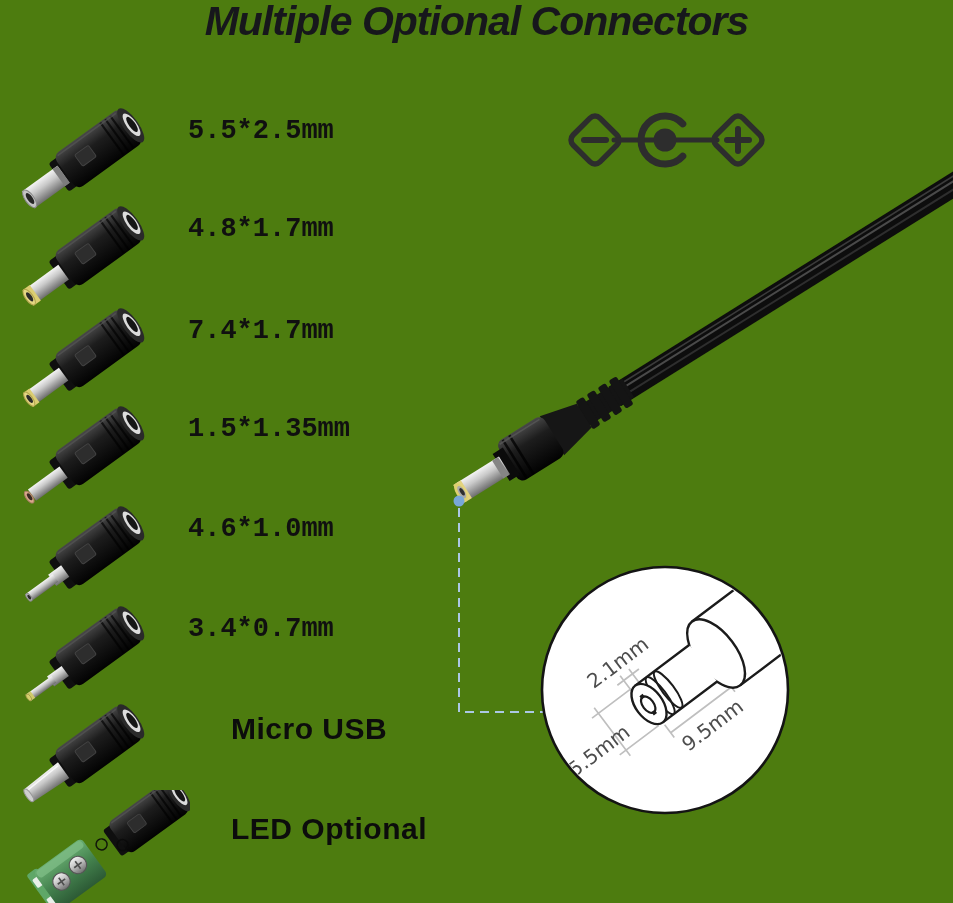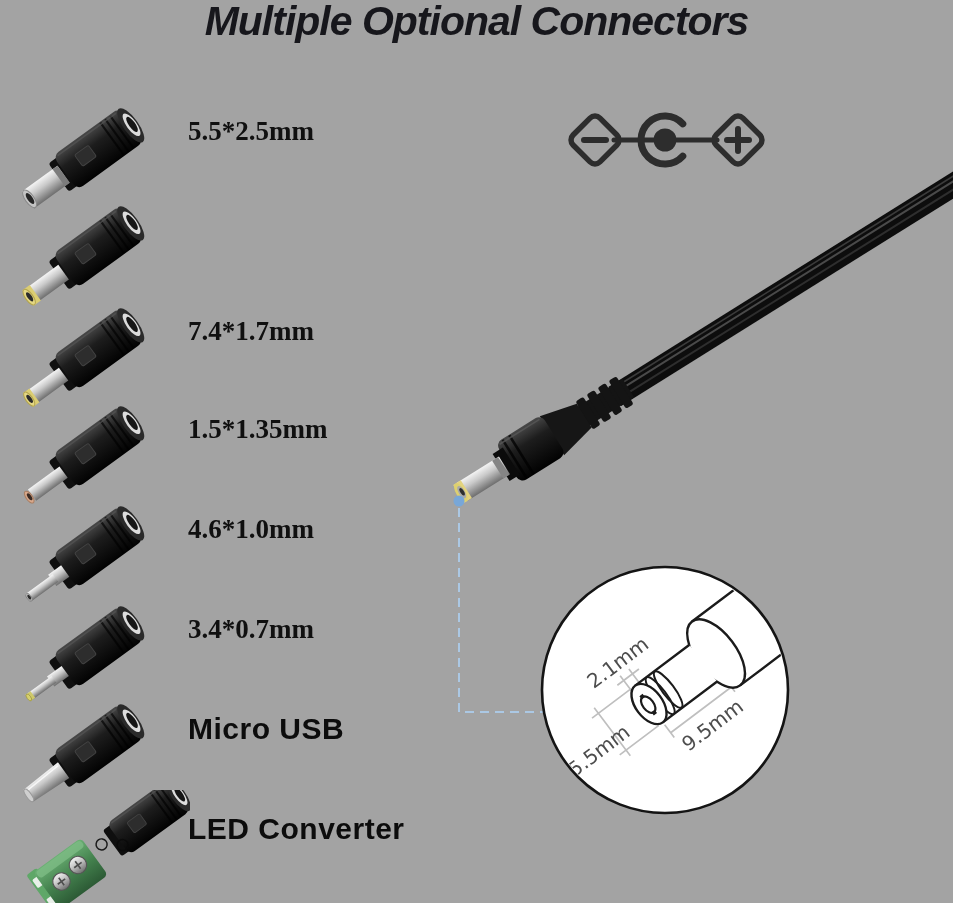"Multiple Optional Connectors" .stage { background: #a3a3a3 -> #4d7c0f }
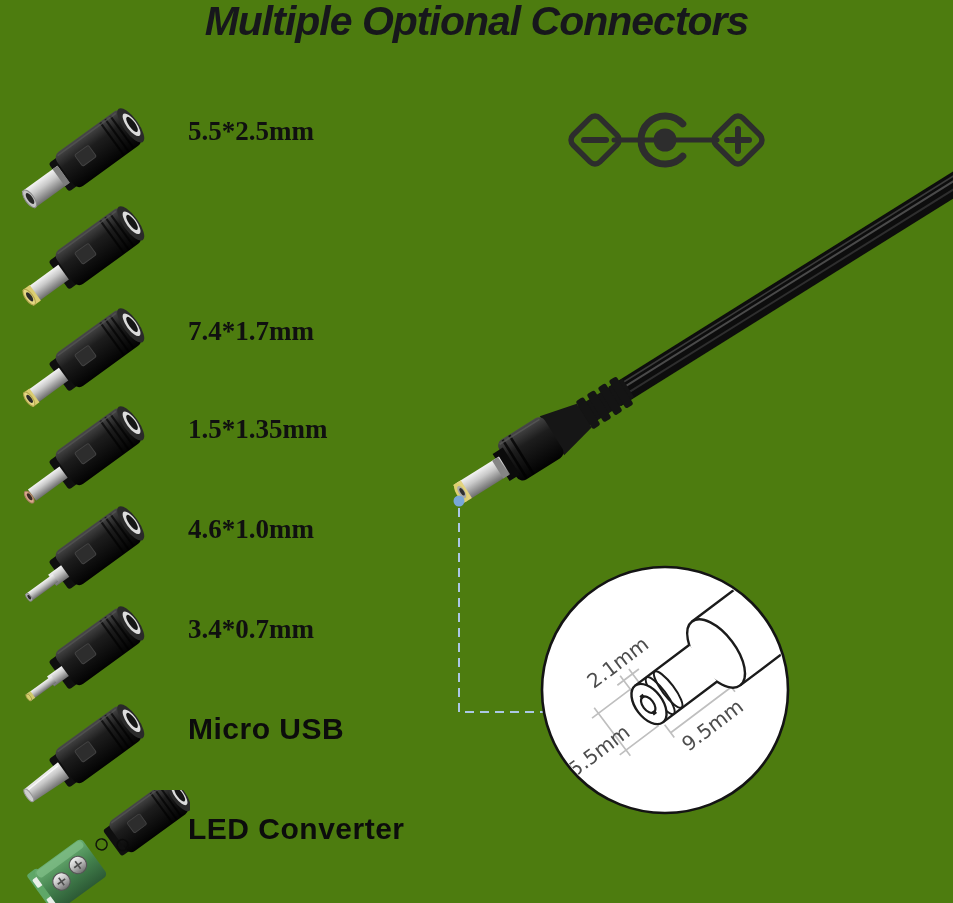"5.5*2.5mm" .lbl { font-family: Liberation Serif, serif -> Liberation Mono, monospace }
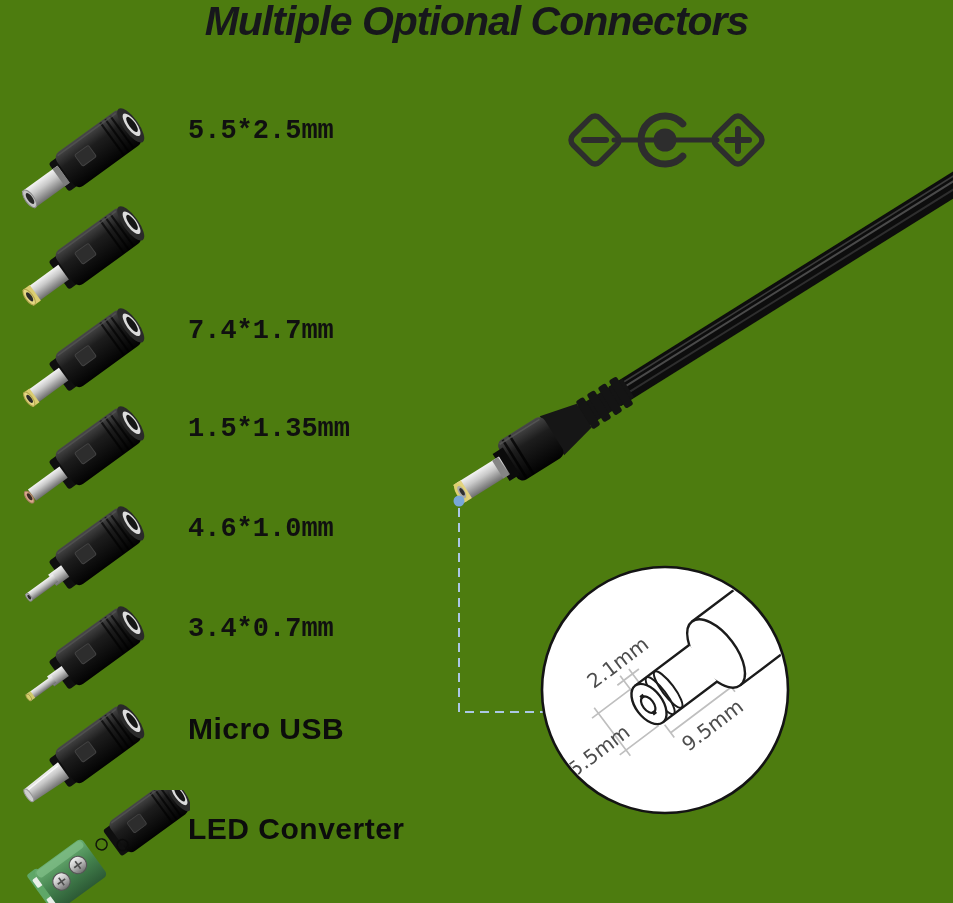"4.8*1.7mm" span.lbl { html: none -> <span>4.8*1.7mm</span> }
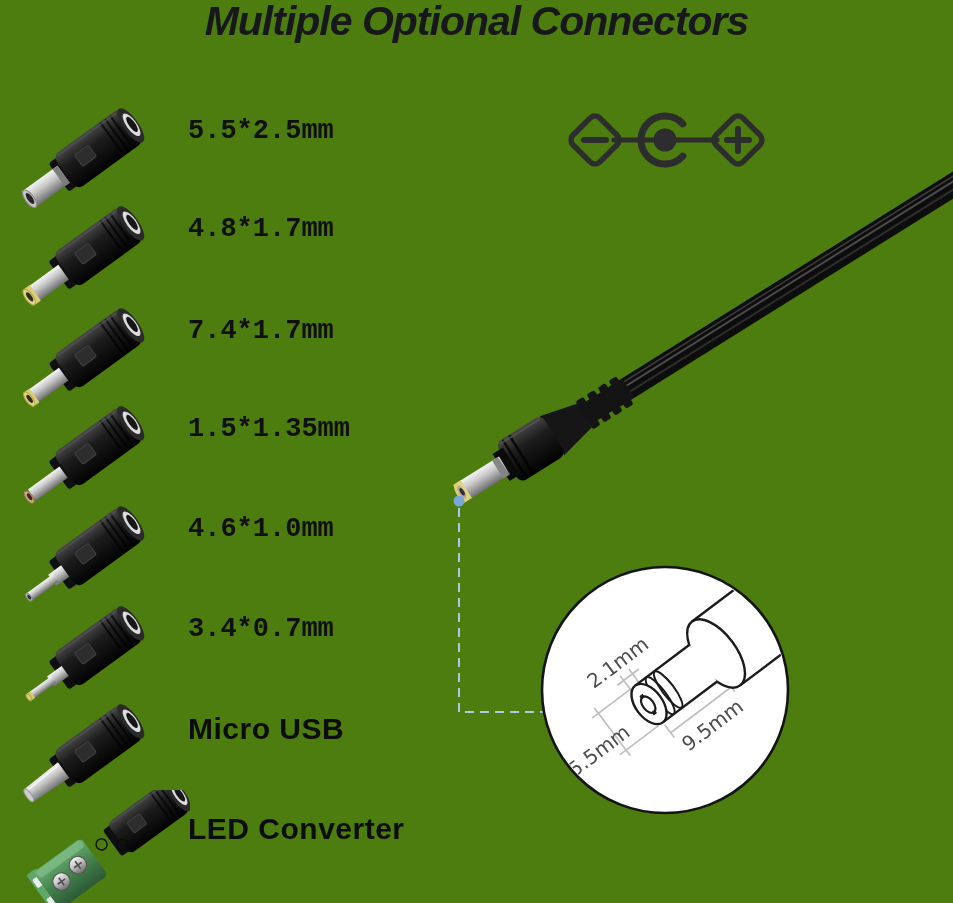"Micro USB" .lbl-alt { margin-left: none -> 43px }
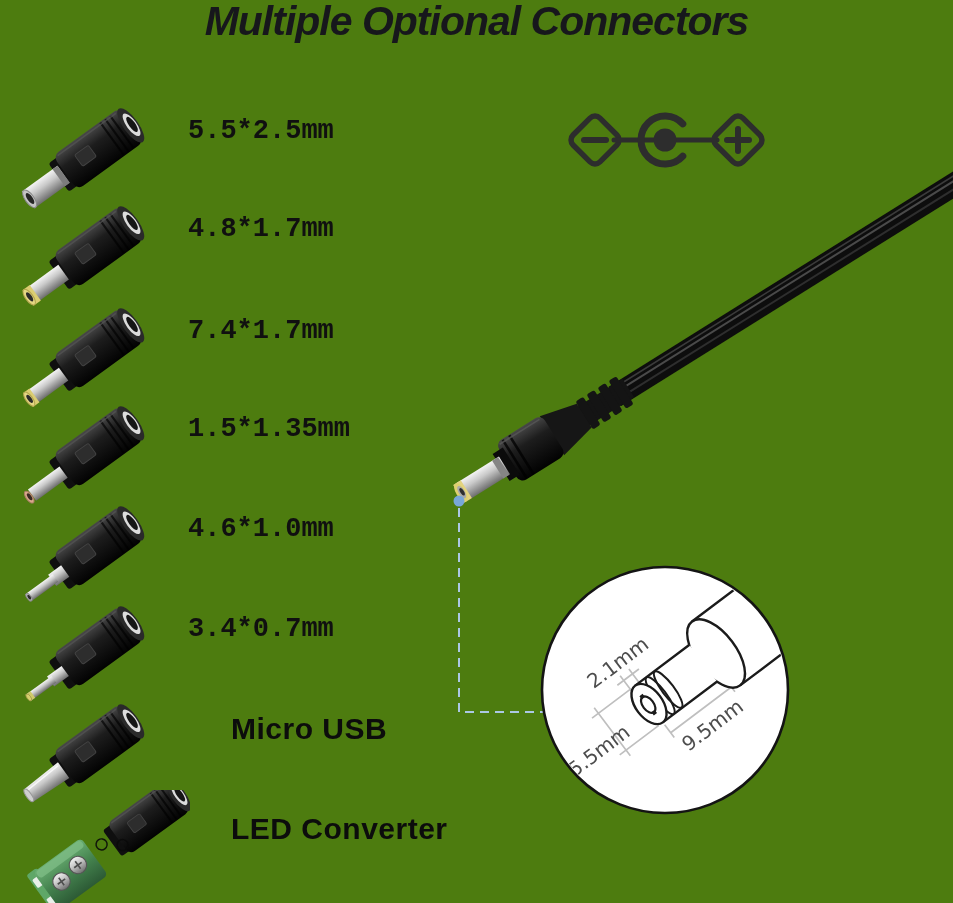"LED Converter" span.lbl { text: Converter -> Optional }
